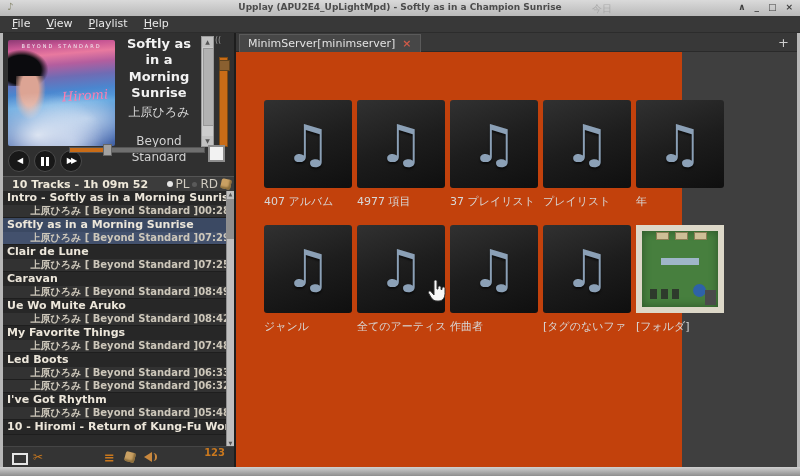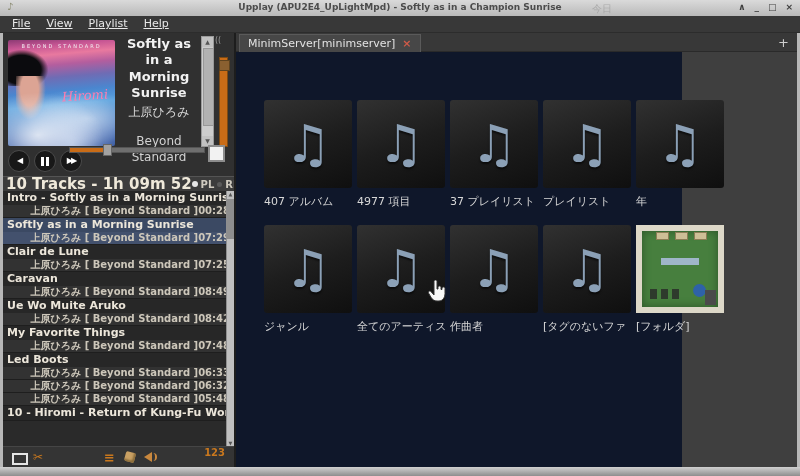"File" .menu-item { text-decoration: underline -> none }
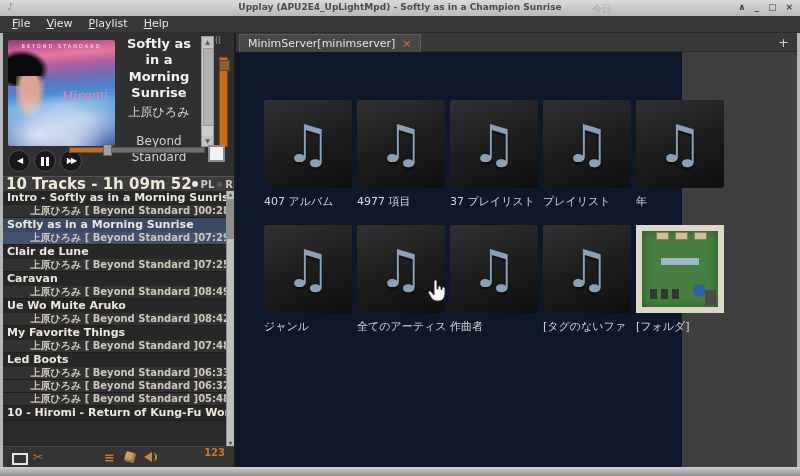"MinimServer[minimserver]" .right-panel { background: #0f172a -> #c2410c }
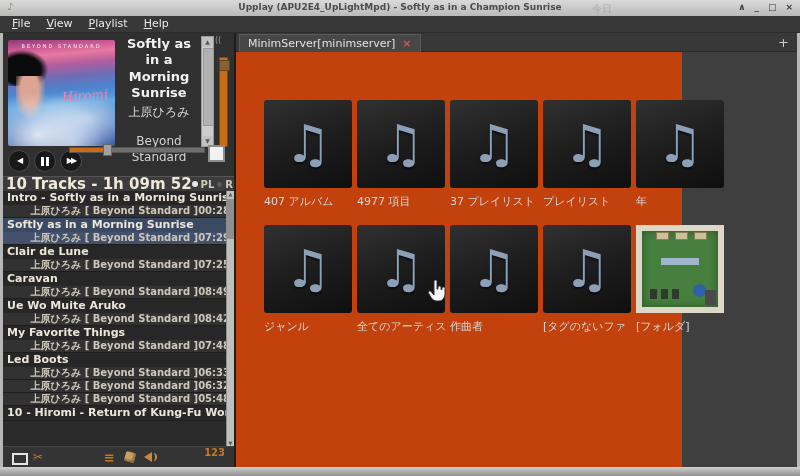"10 Tracks - 1h 09m" .pl-summary { font-size: 15px -> 11px; padding-left: 3px -> 9px }
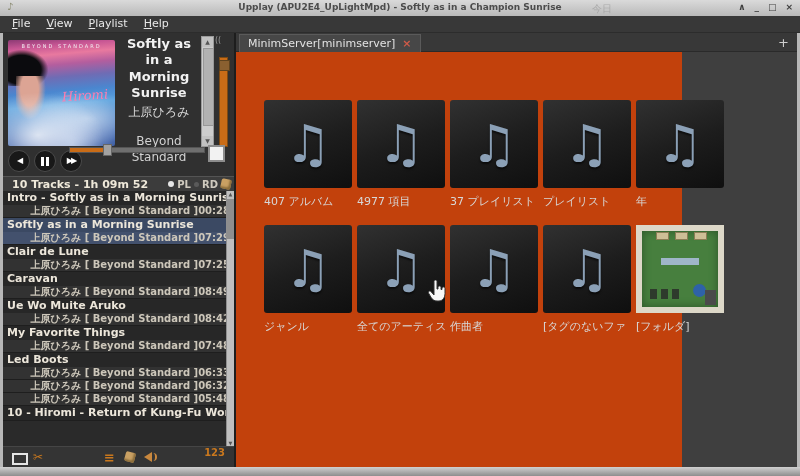"PL" .mode-label { font-size: 10px -> 12px; font-weight: bold -> none }
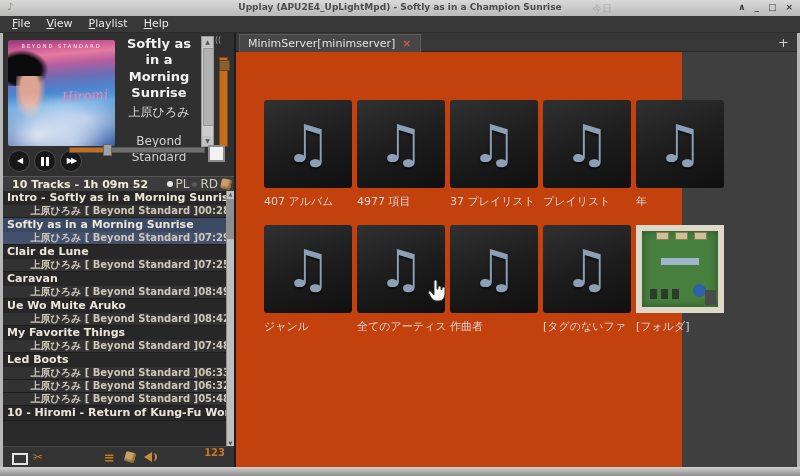"I've Got Rhythm" div.track-title { html: none -> <div>I've Got Rhythm</div> }
